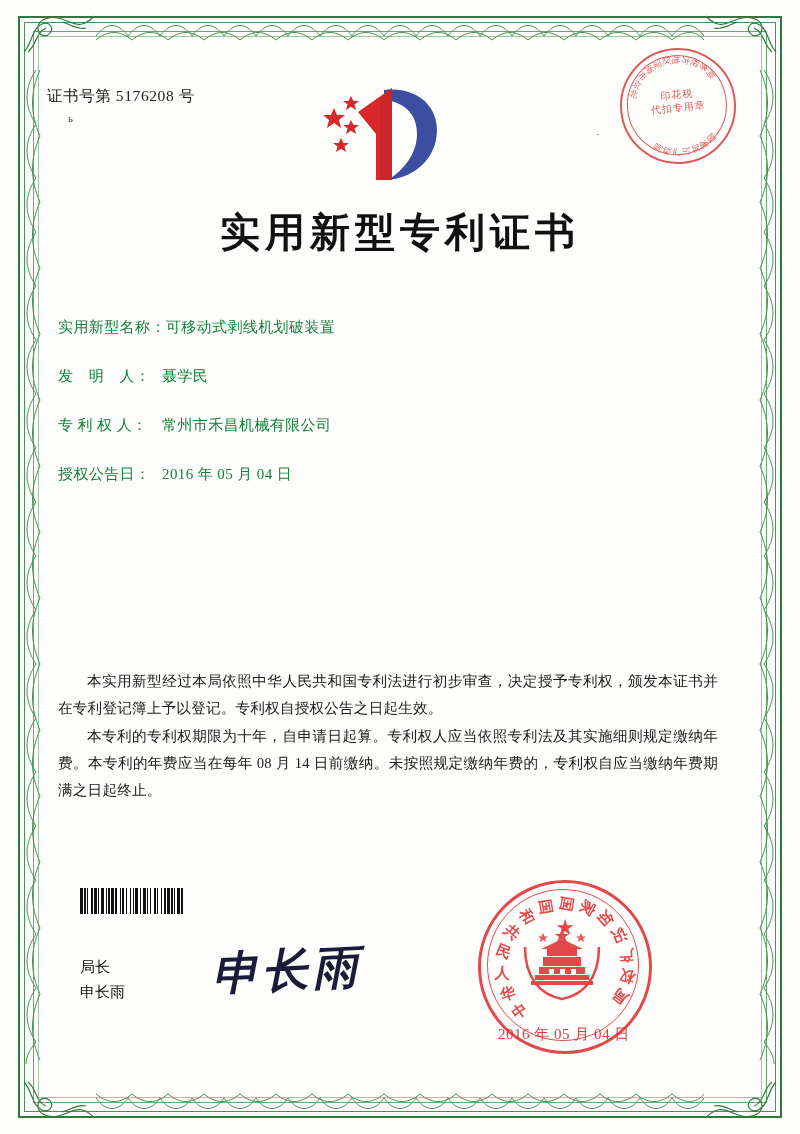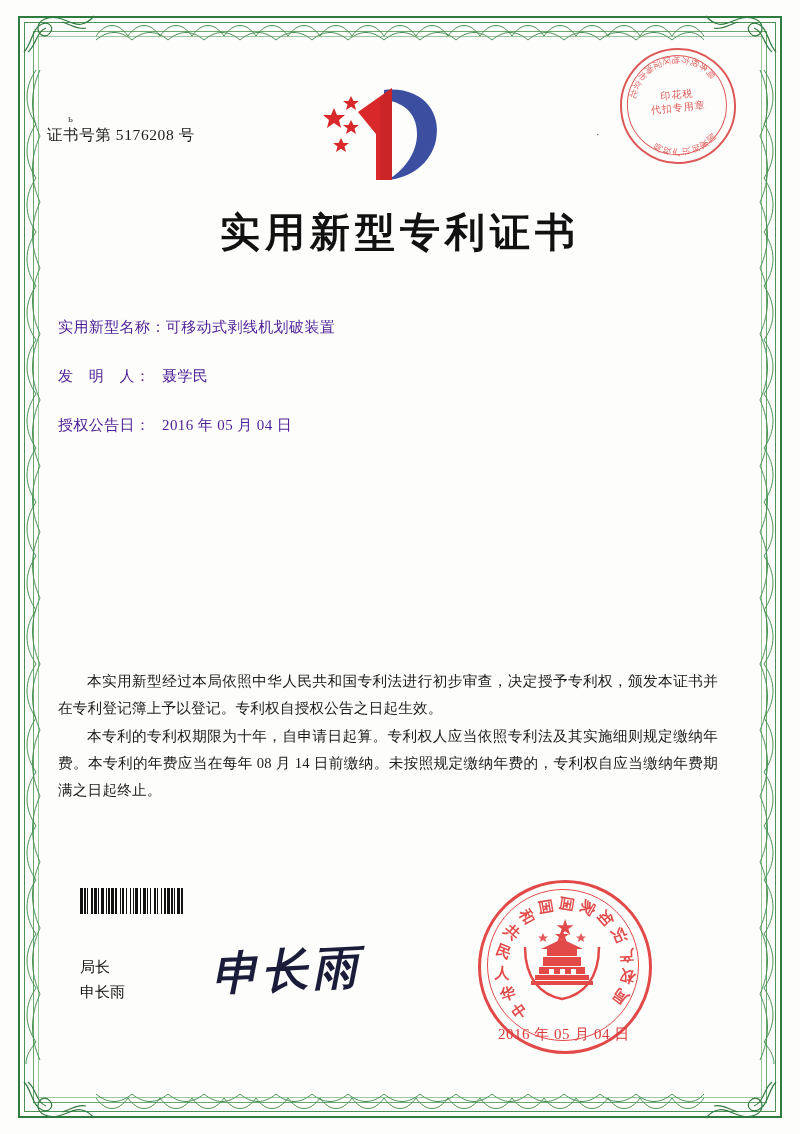"证书号第 5176208 号" .cert-no { margin-top: 39px -> none }
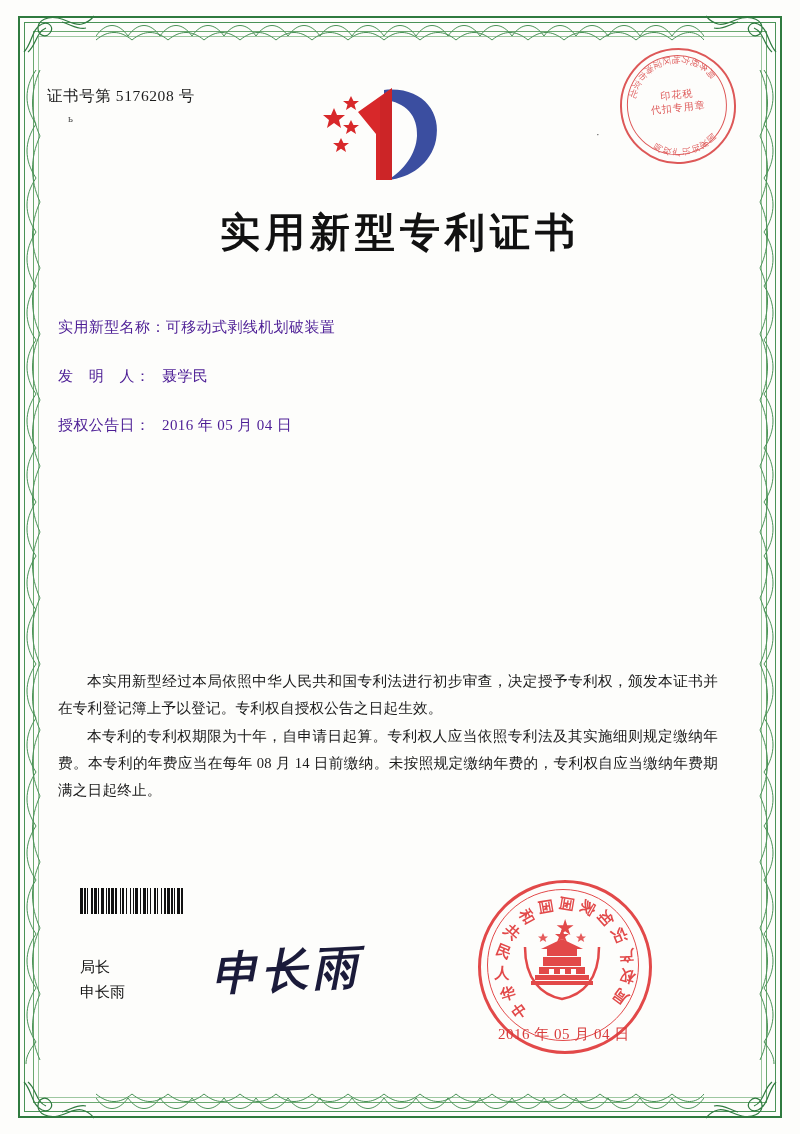"实用新型名称：可移动式剥线机划破装置" .field-row { color: #4c1d95 -> #15803d }
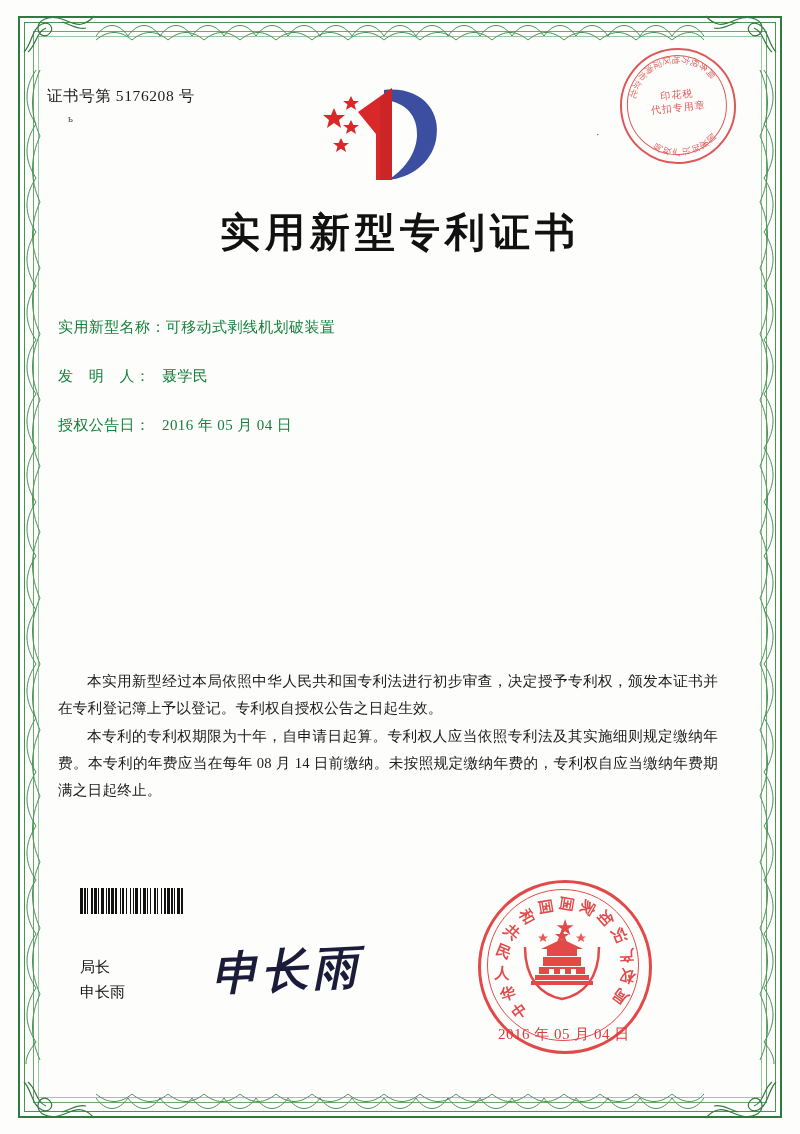"专 利 权 人： 常州市禾昌机械有限公司" div.field-row { html: none -> <div> <span>专 利 权 人：</span><span>常州市禾昌机械有限公司</span> </div> }
